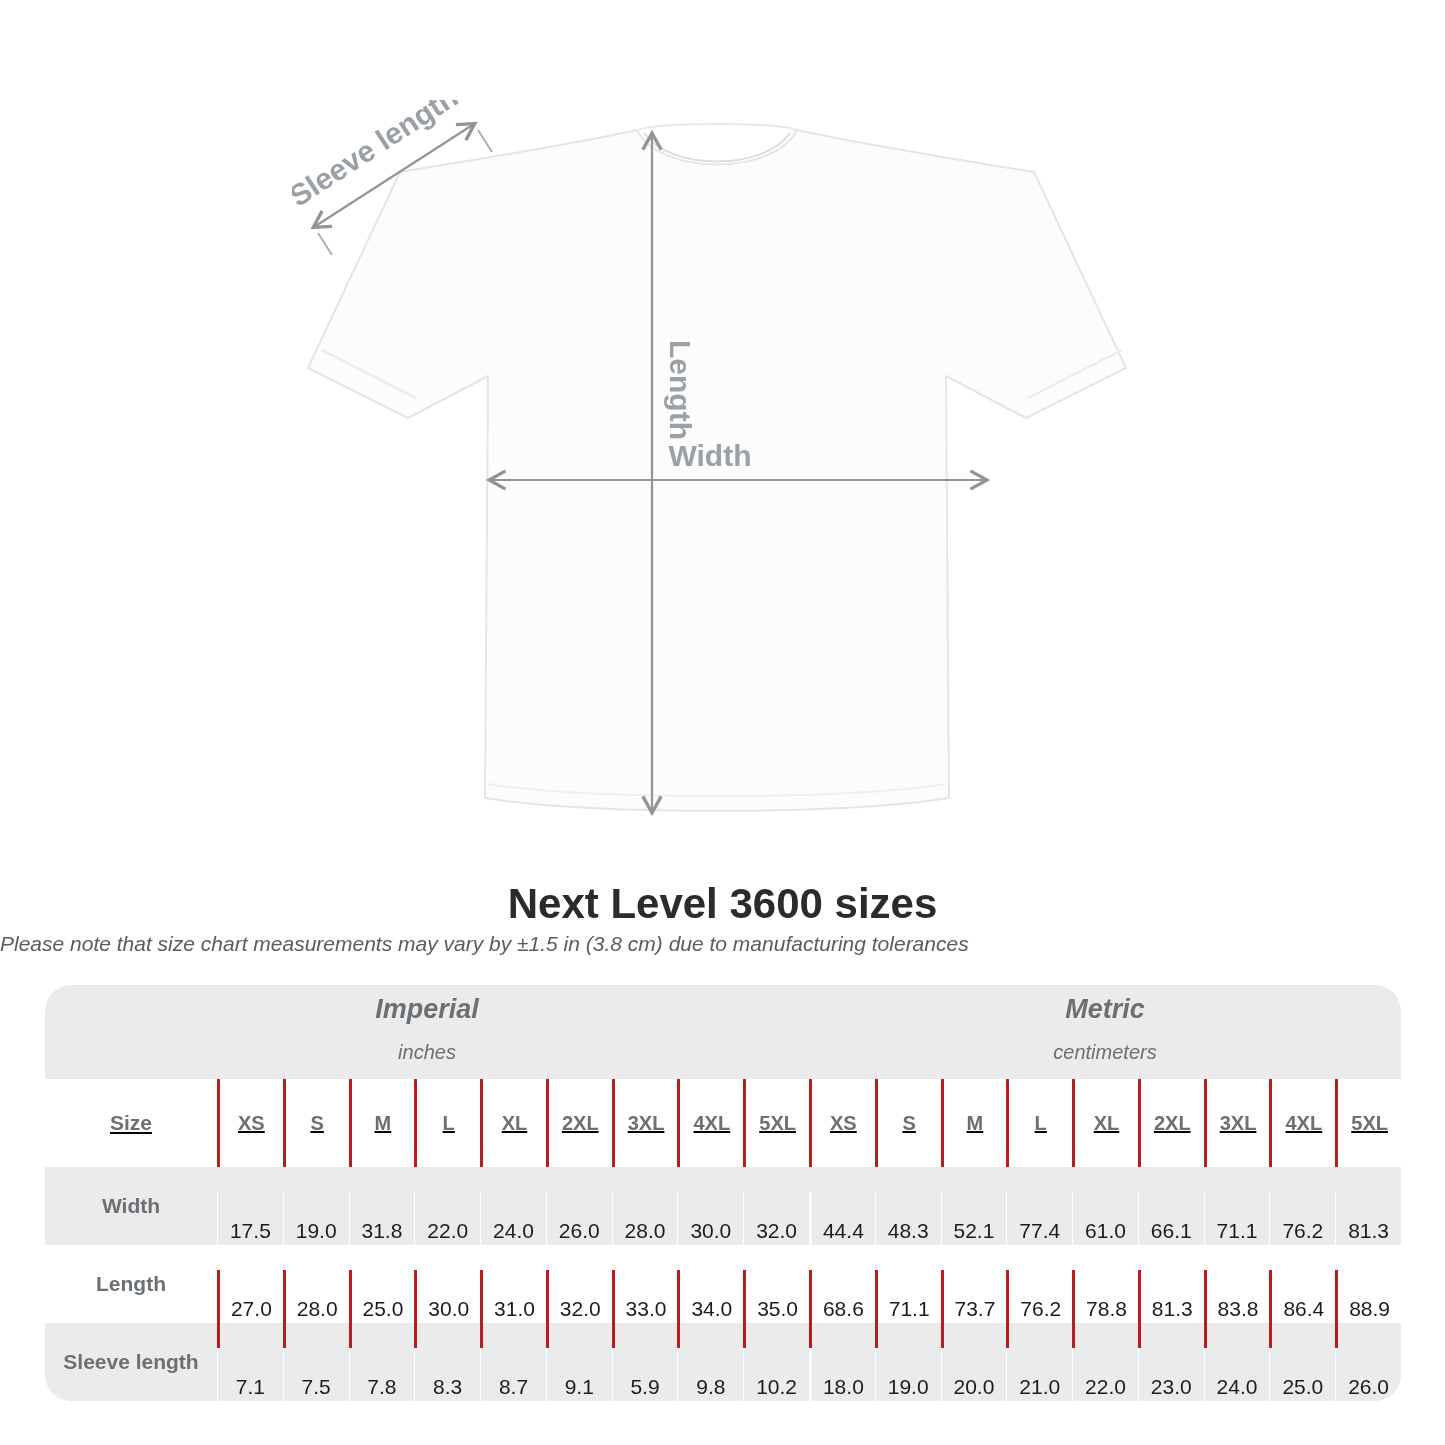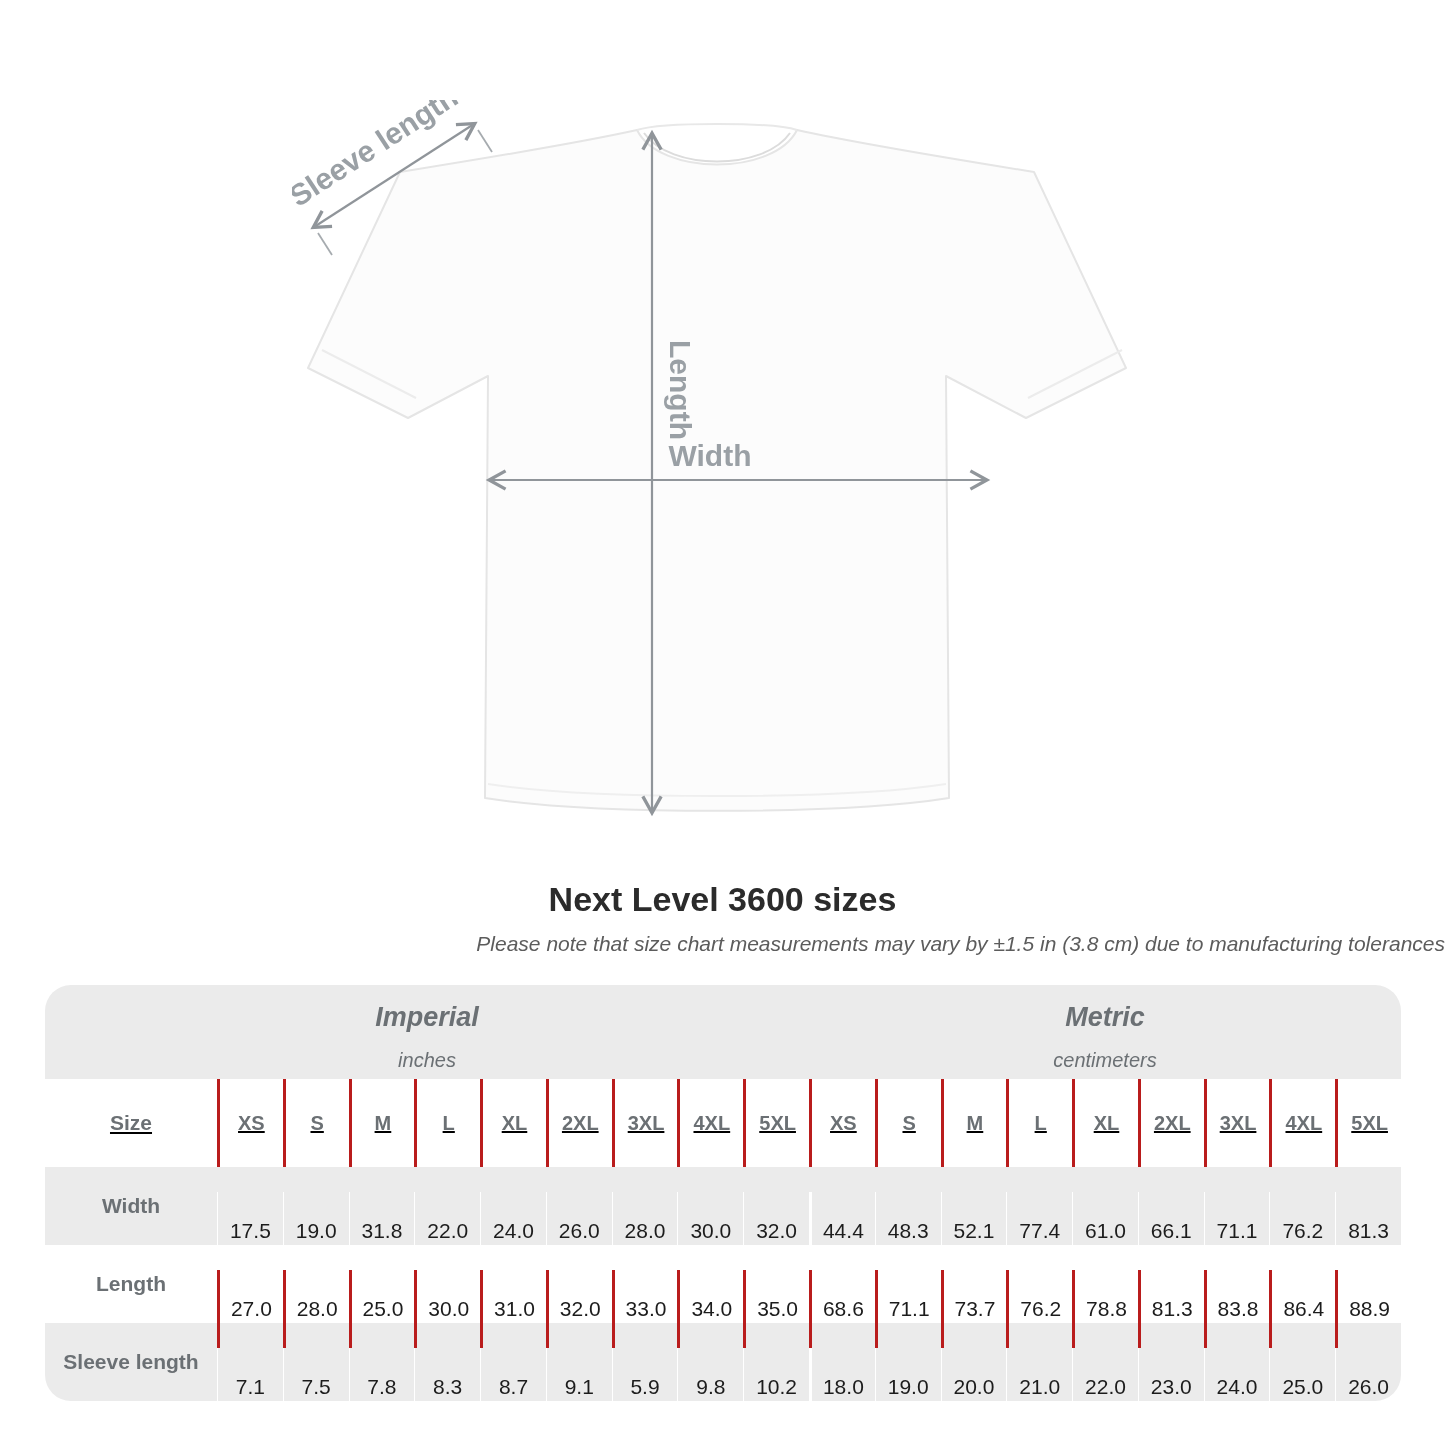"Next Level 3600 sizes" .title { font-size: 34px -> 42px }
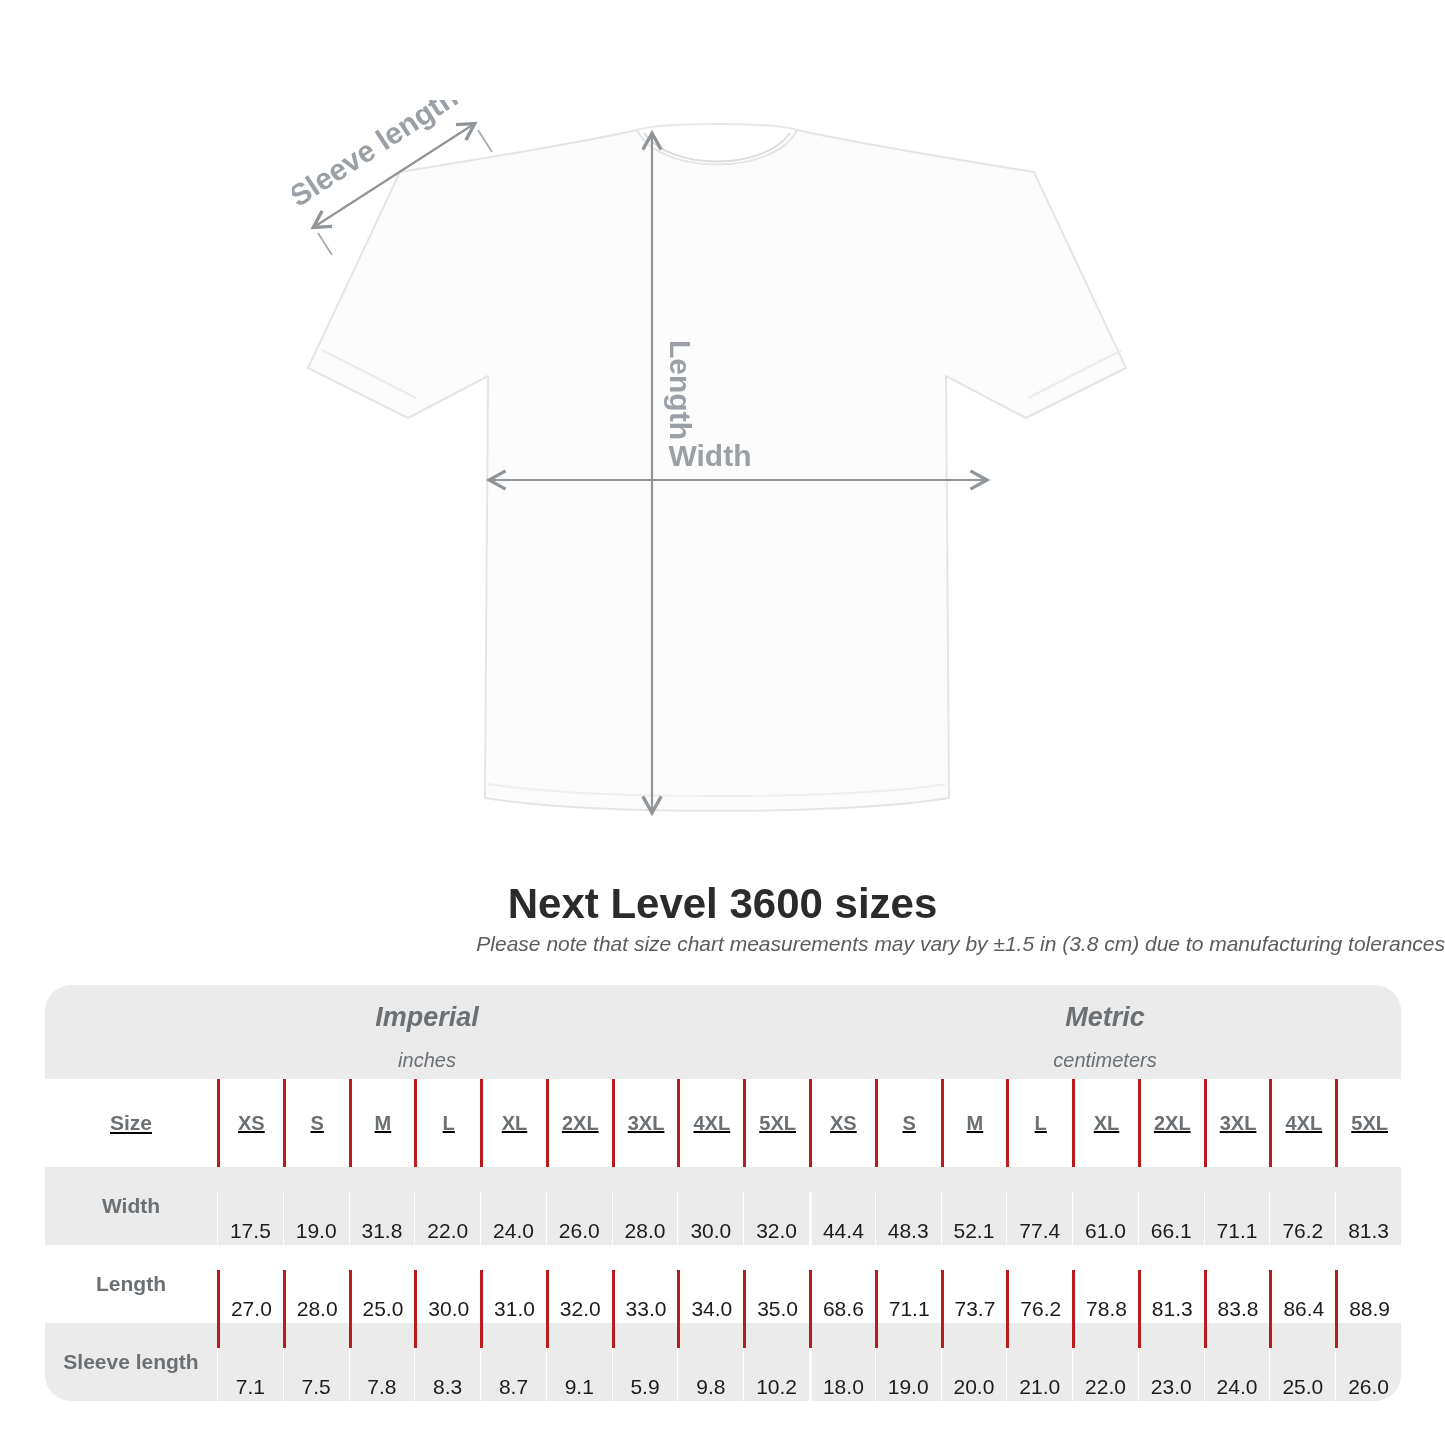"Please note that size chart" .subtitle { text-align: right -> left }
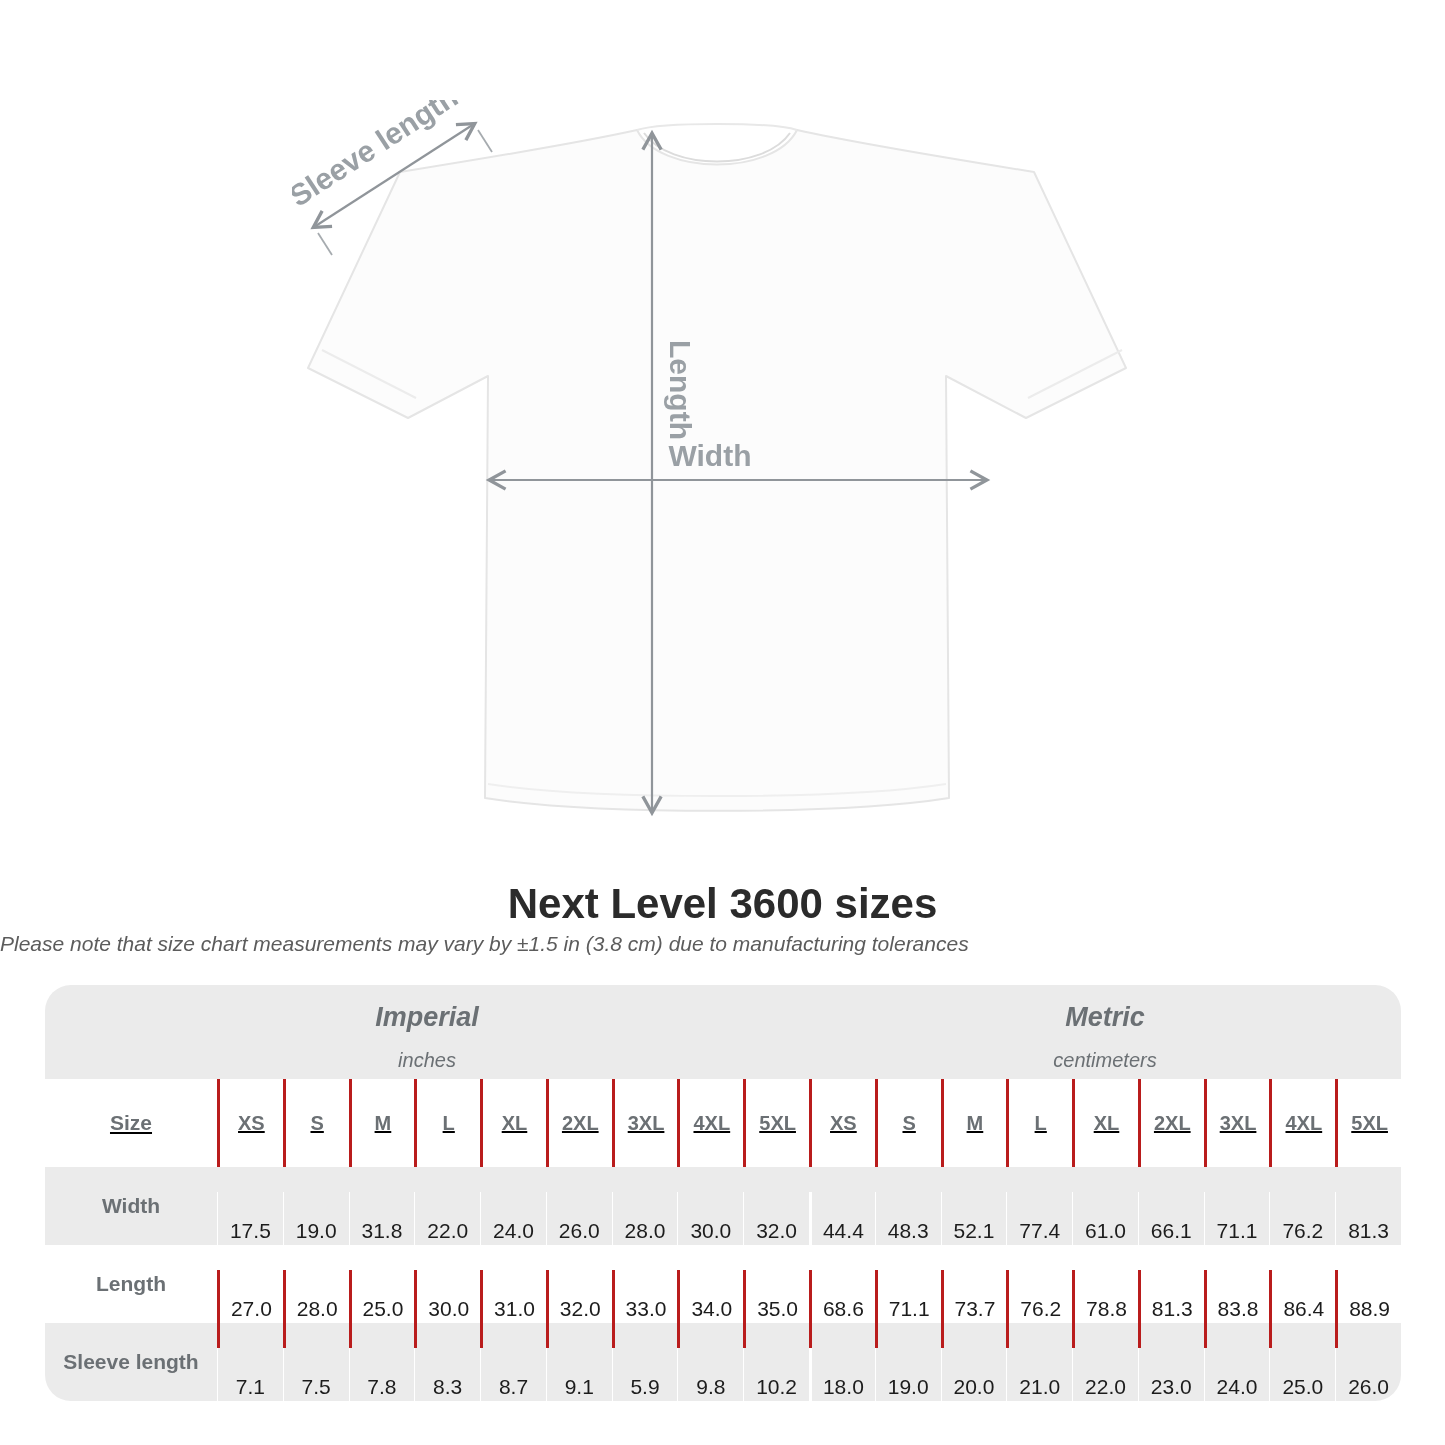"Imperial" .group { padding-top: 17px -> 9px }
